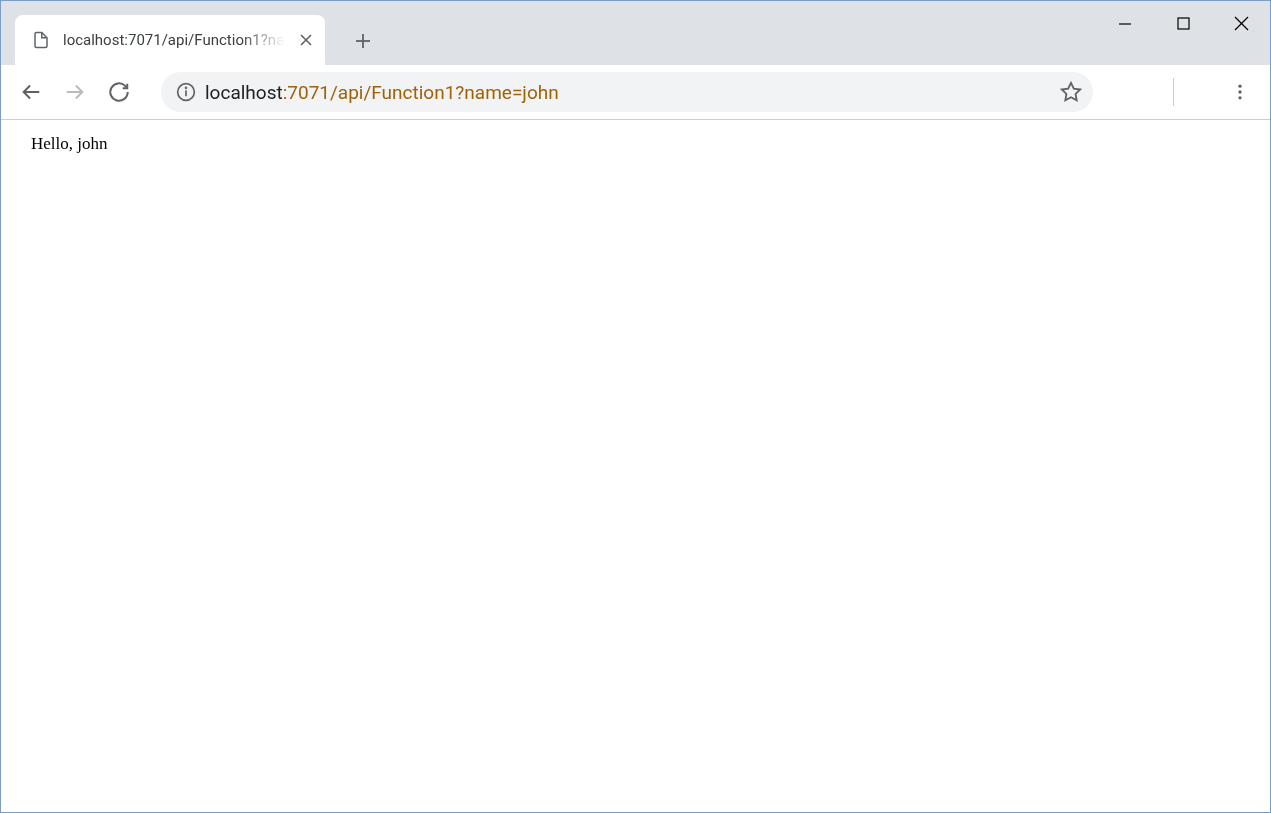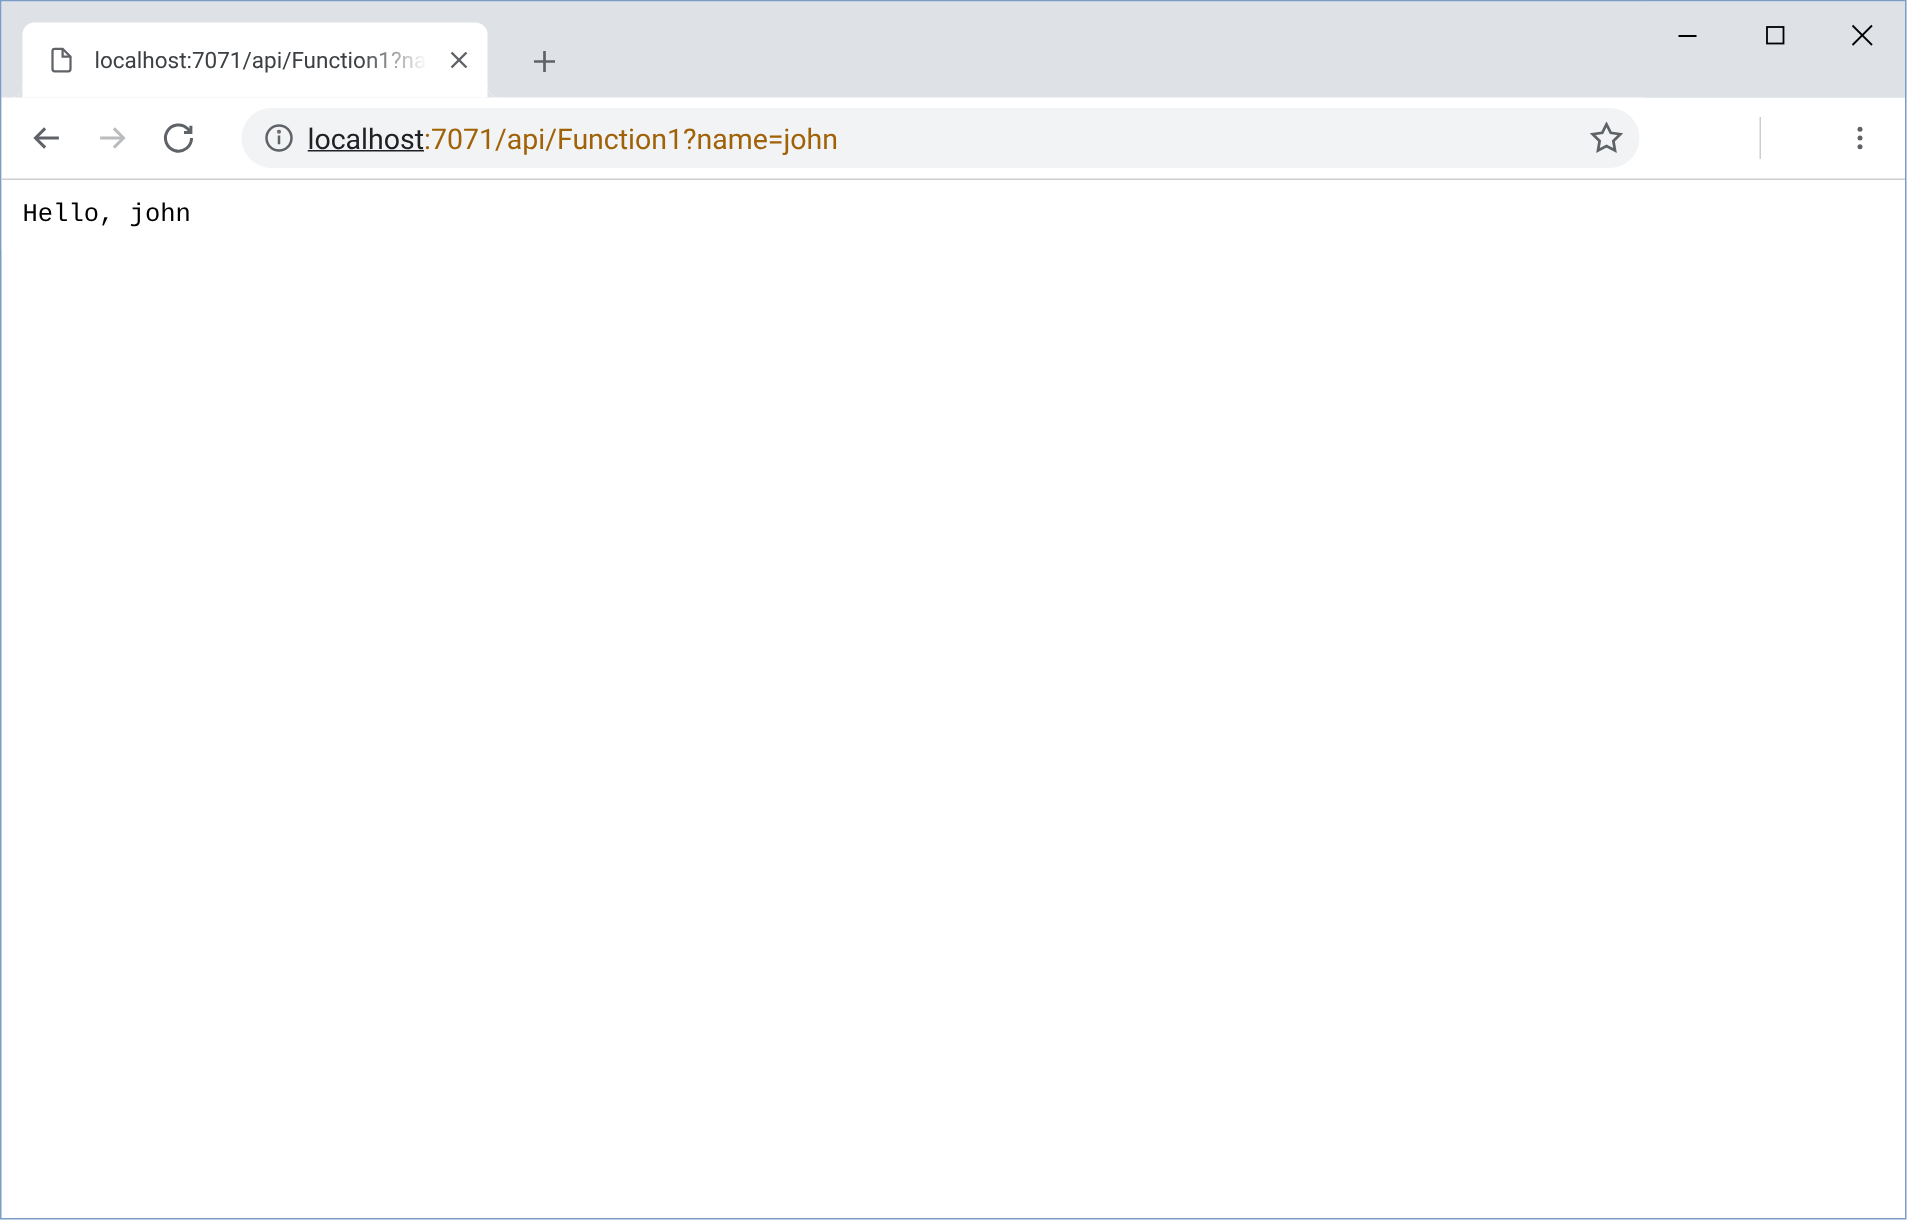"localhost" .url-host { text-decoration: underline -> none }
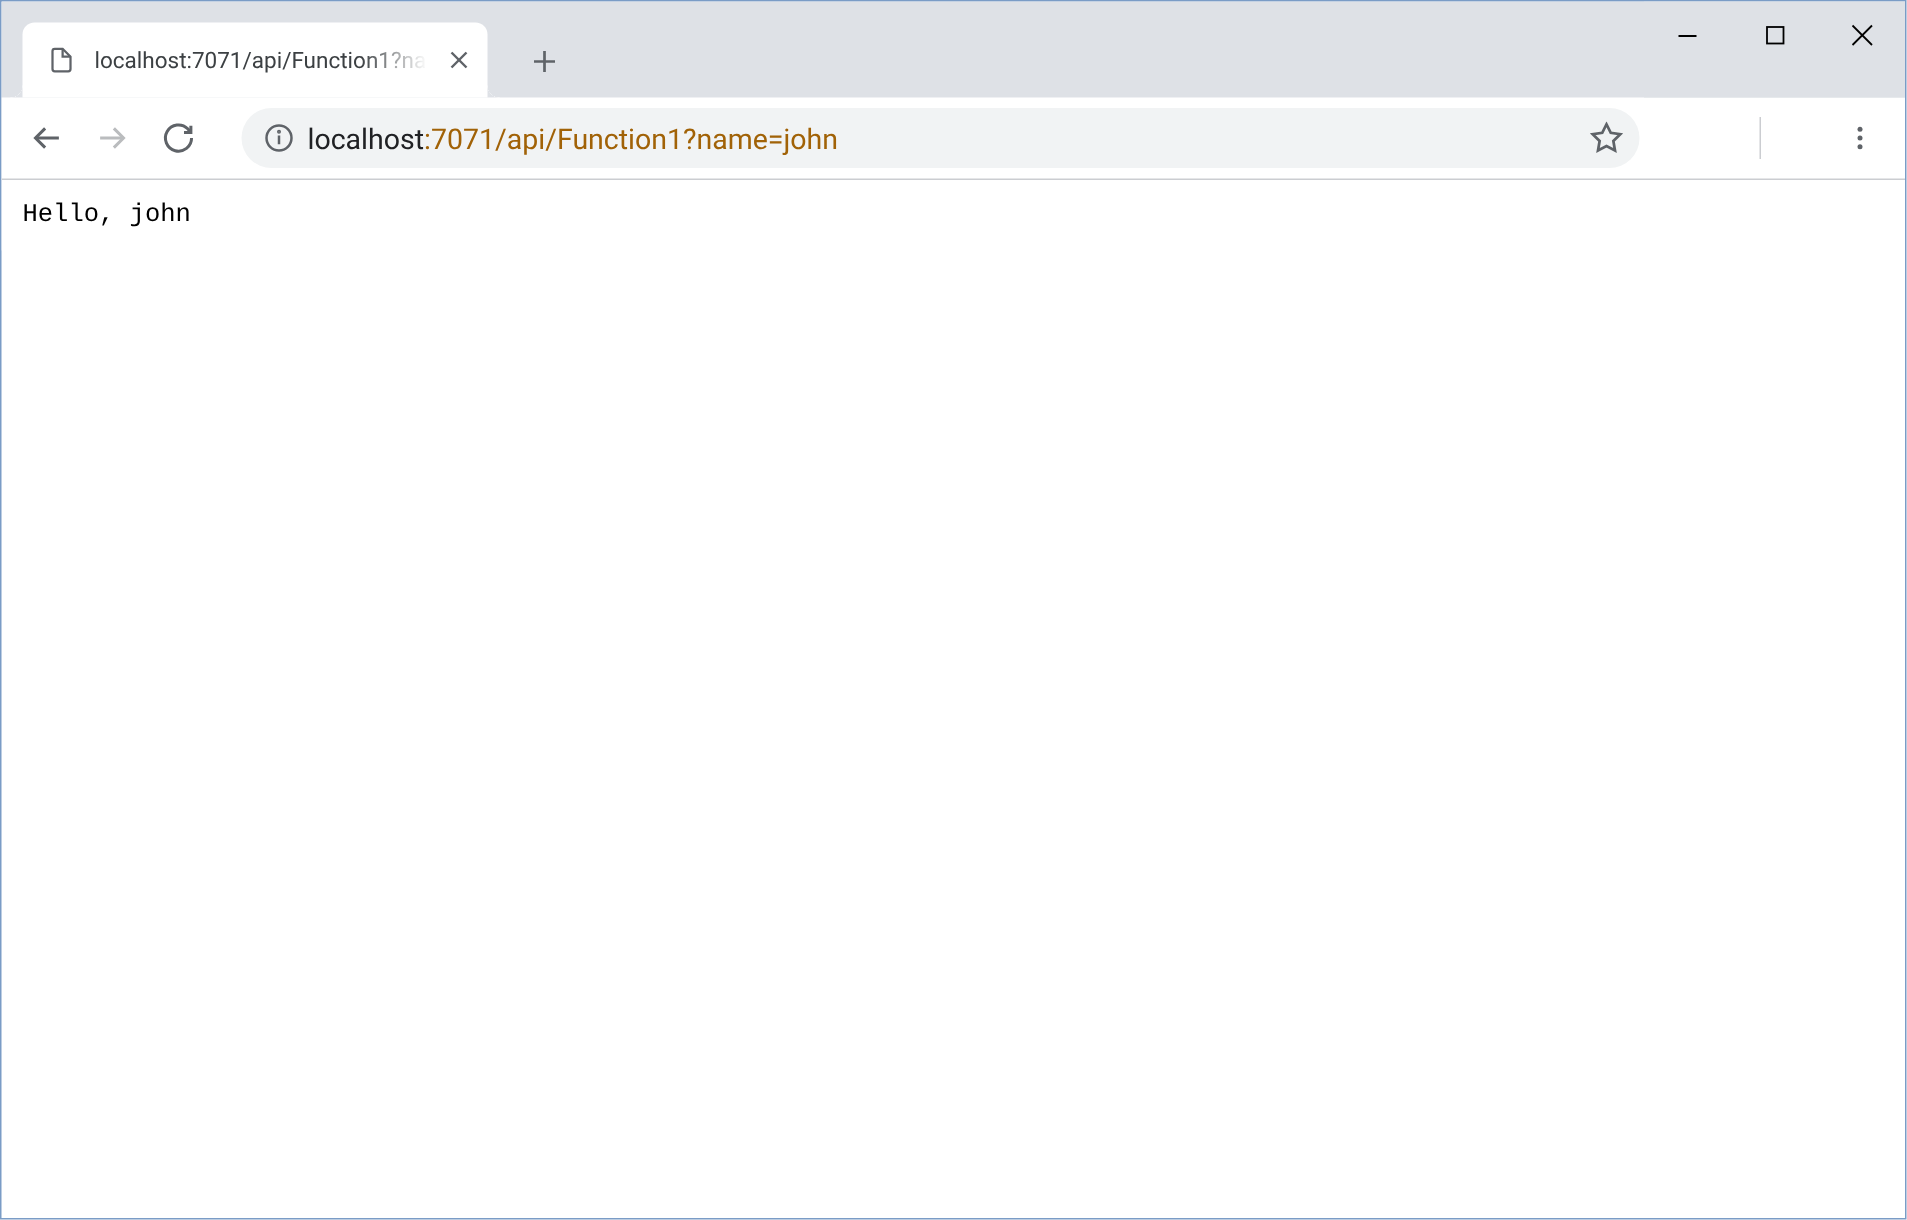"Hello, john" .content { font-family: Liberation Mono, monospace -> Liberation Serif, serif; margin-left: none -> 16px }
